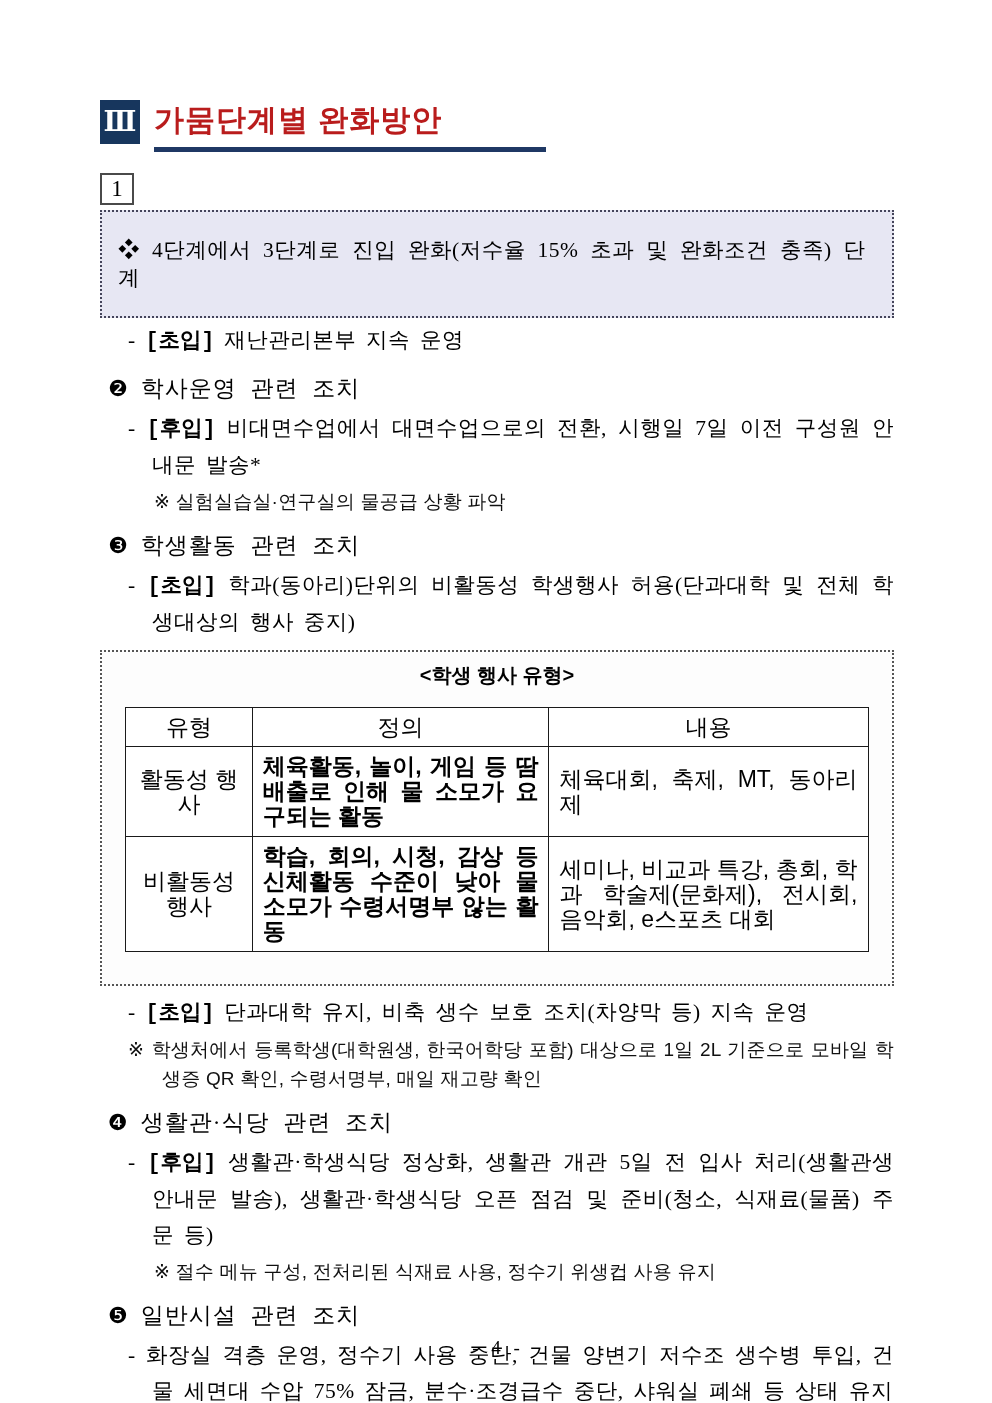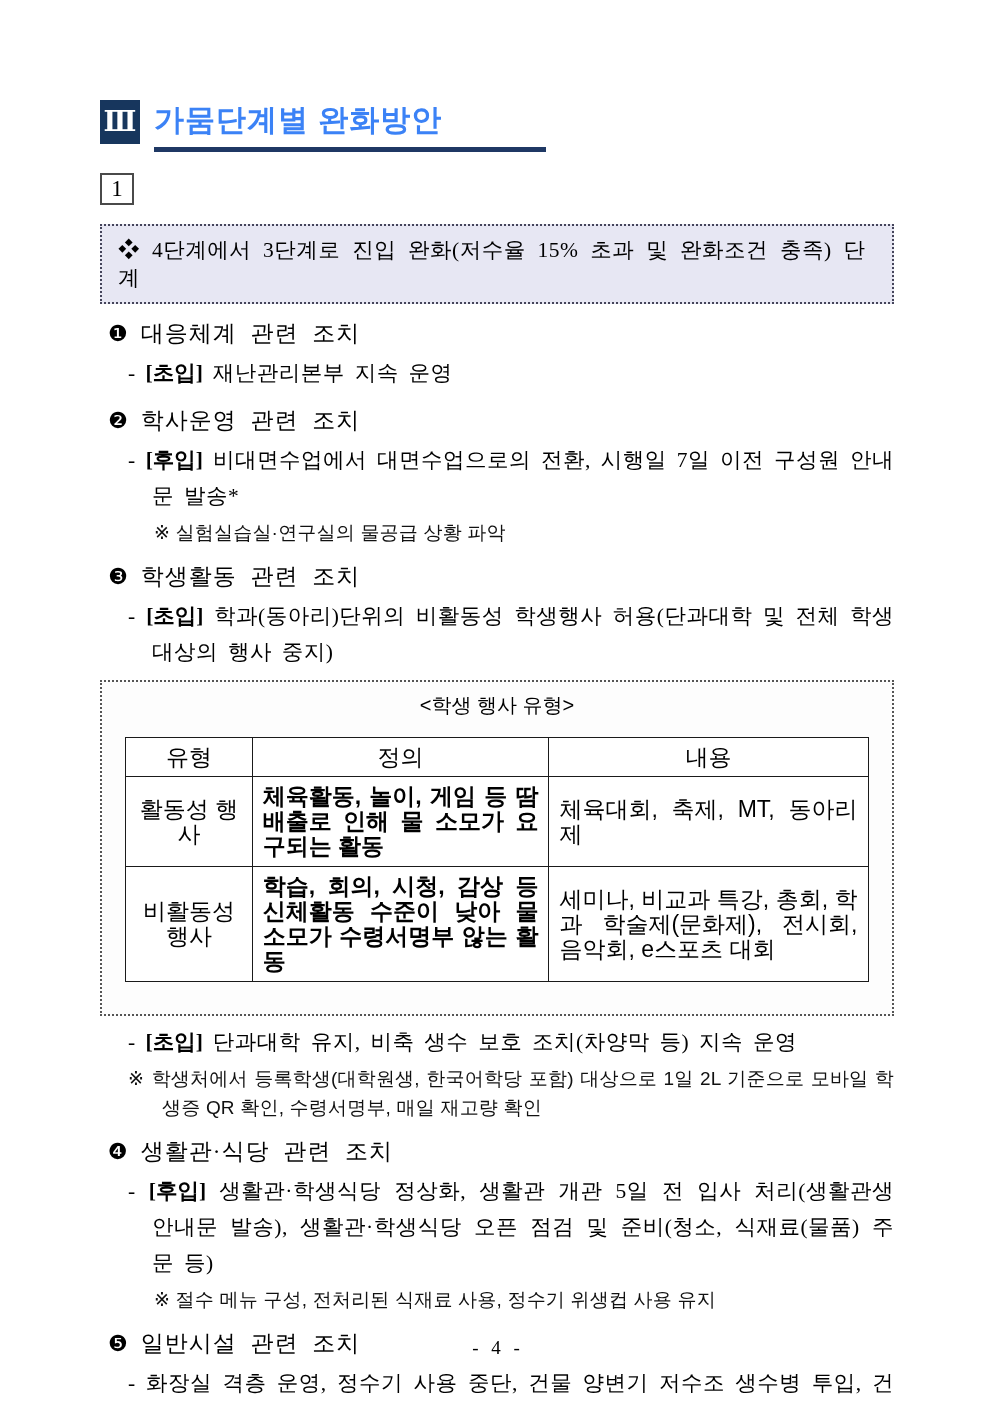"가뭄단계별 완화방안" .sec-title { color: #3b82f6 -> #b91c1c }
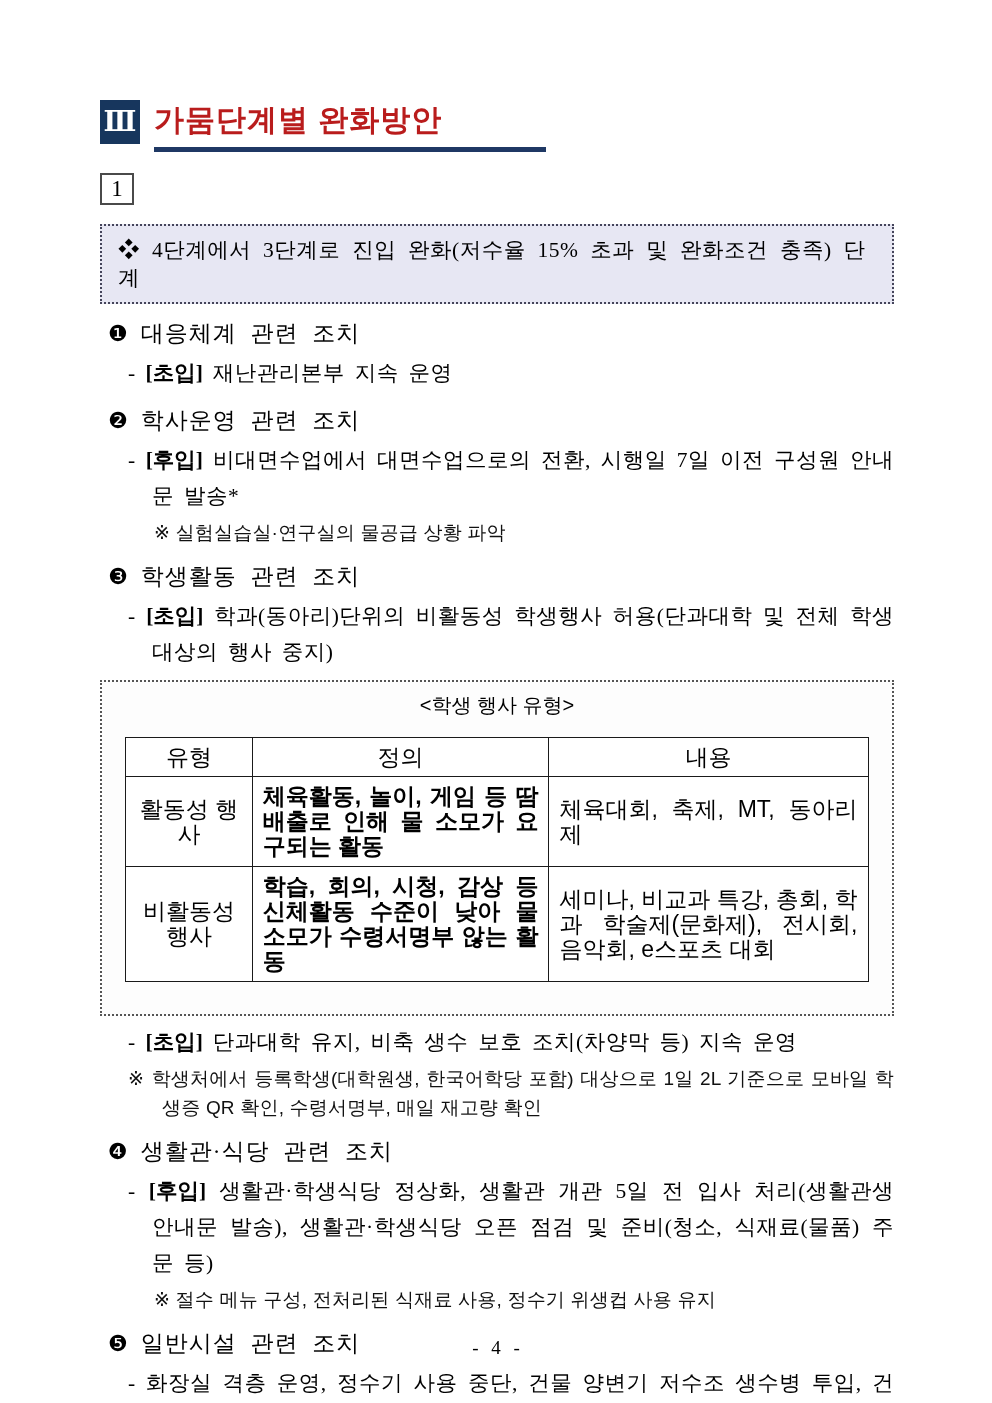"❖ 4단계에서 3단계로 진입 완화(저수율" .callout { margin-top: 14px -> none; padding: 10px 16px -> 24px 16px }
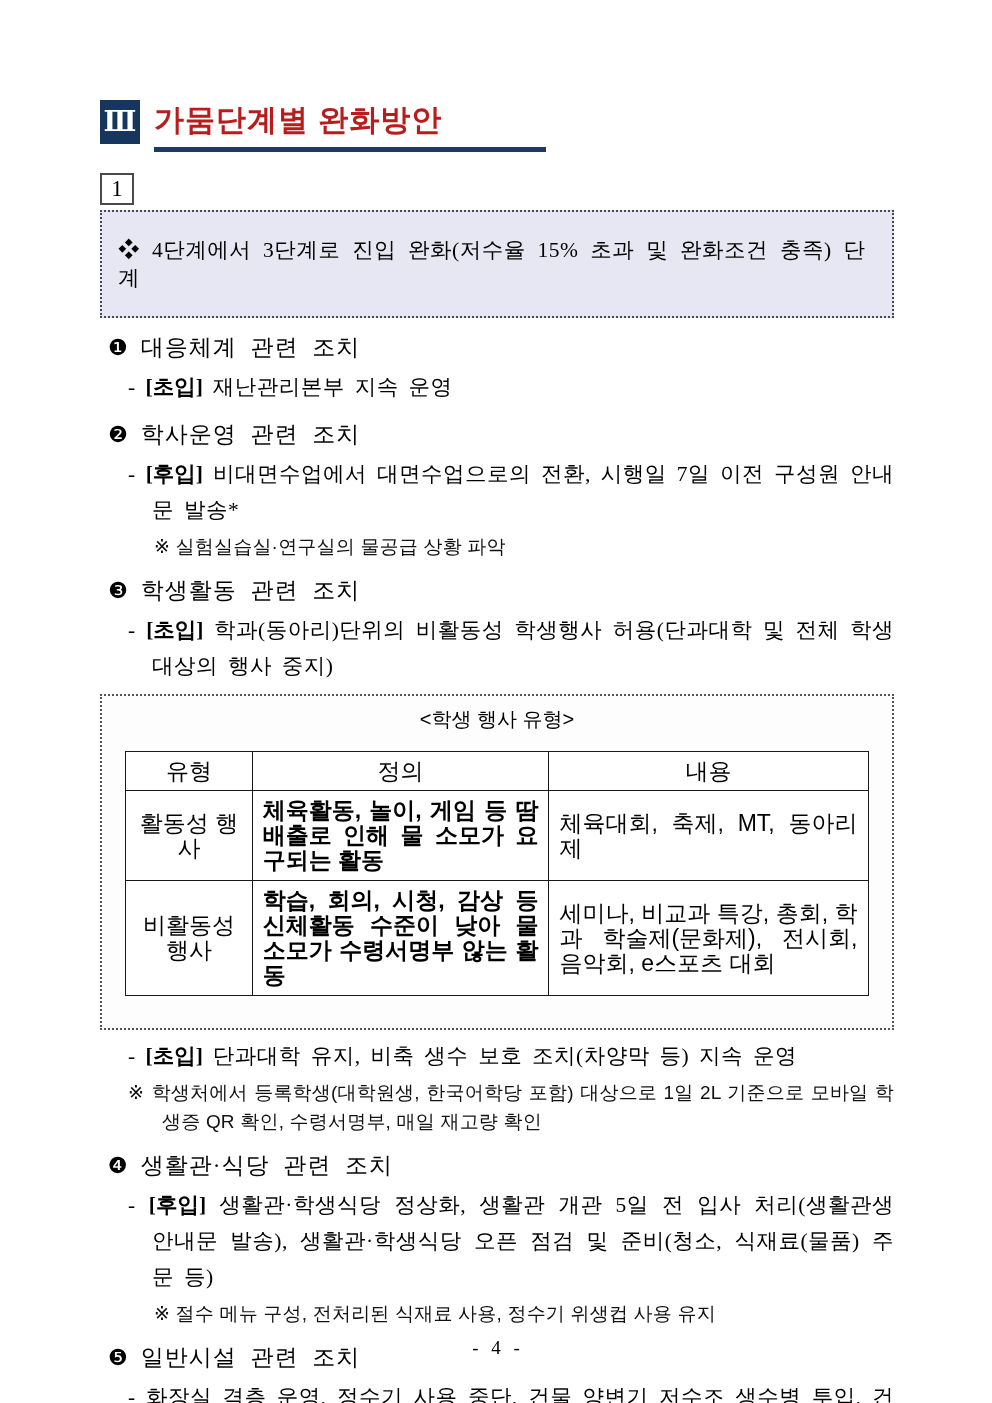"❶ 대응체계 관련 조치" div.ihead { html: <div> <span>❶</span><span>대응체계 관련 조치</span> </div> -> none }
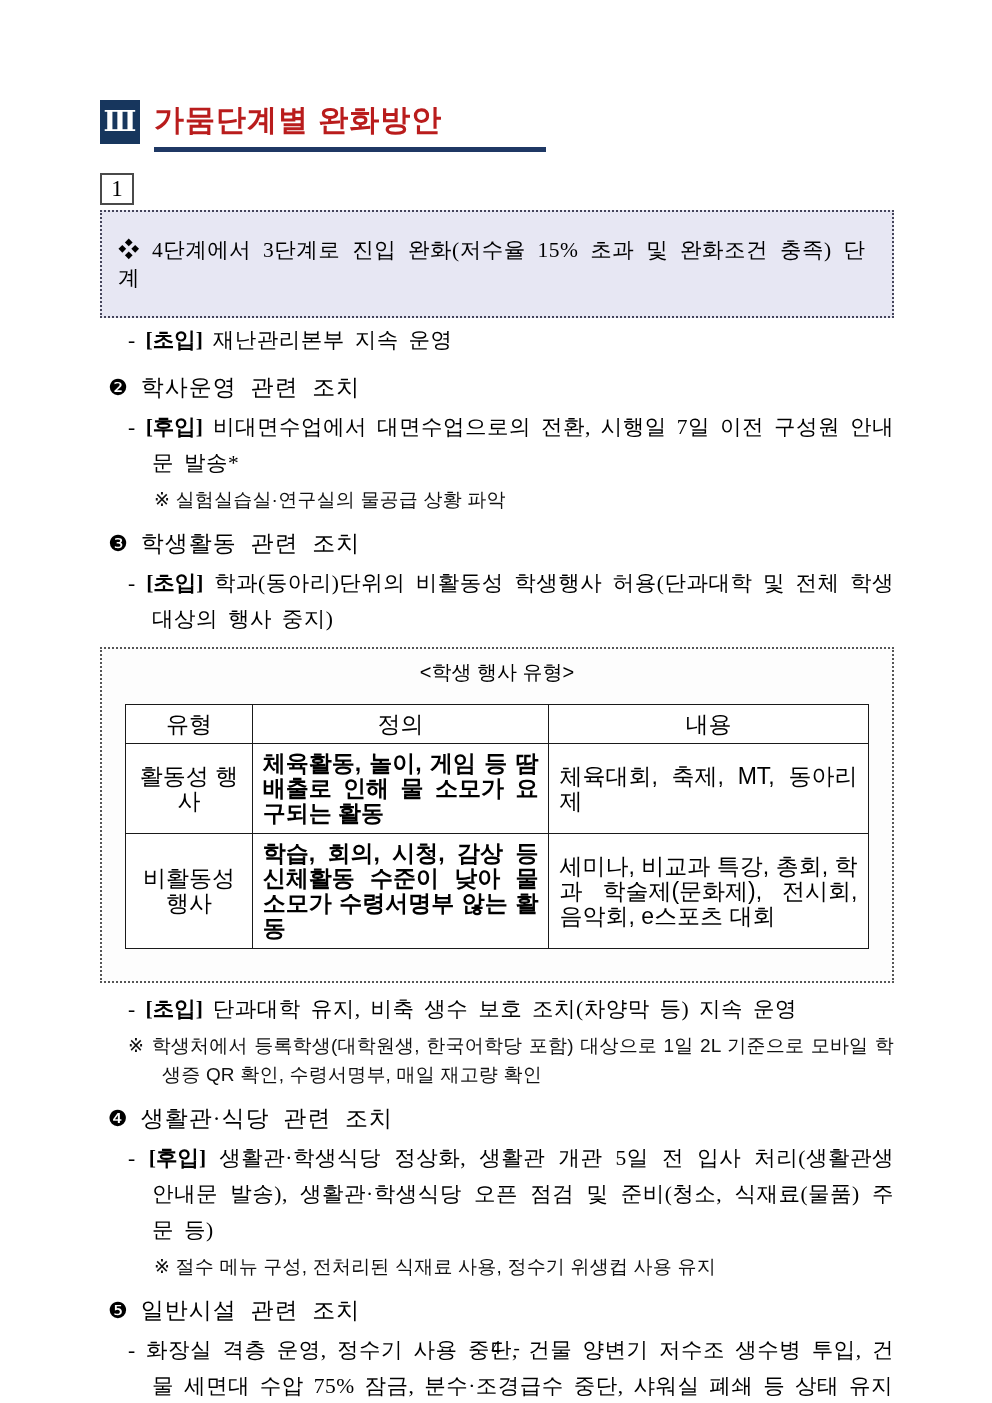"[초입]" .seg-g { font-family: Liberation Serif, serif -> Liberation Mono, monospace }
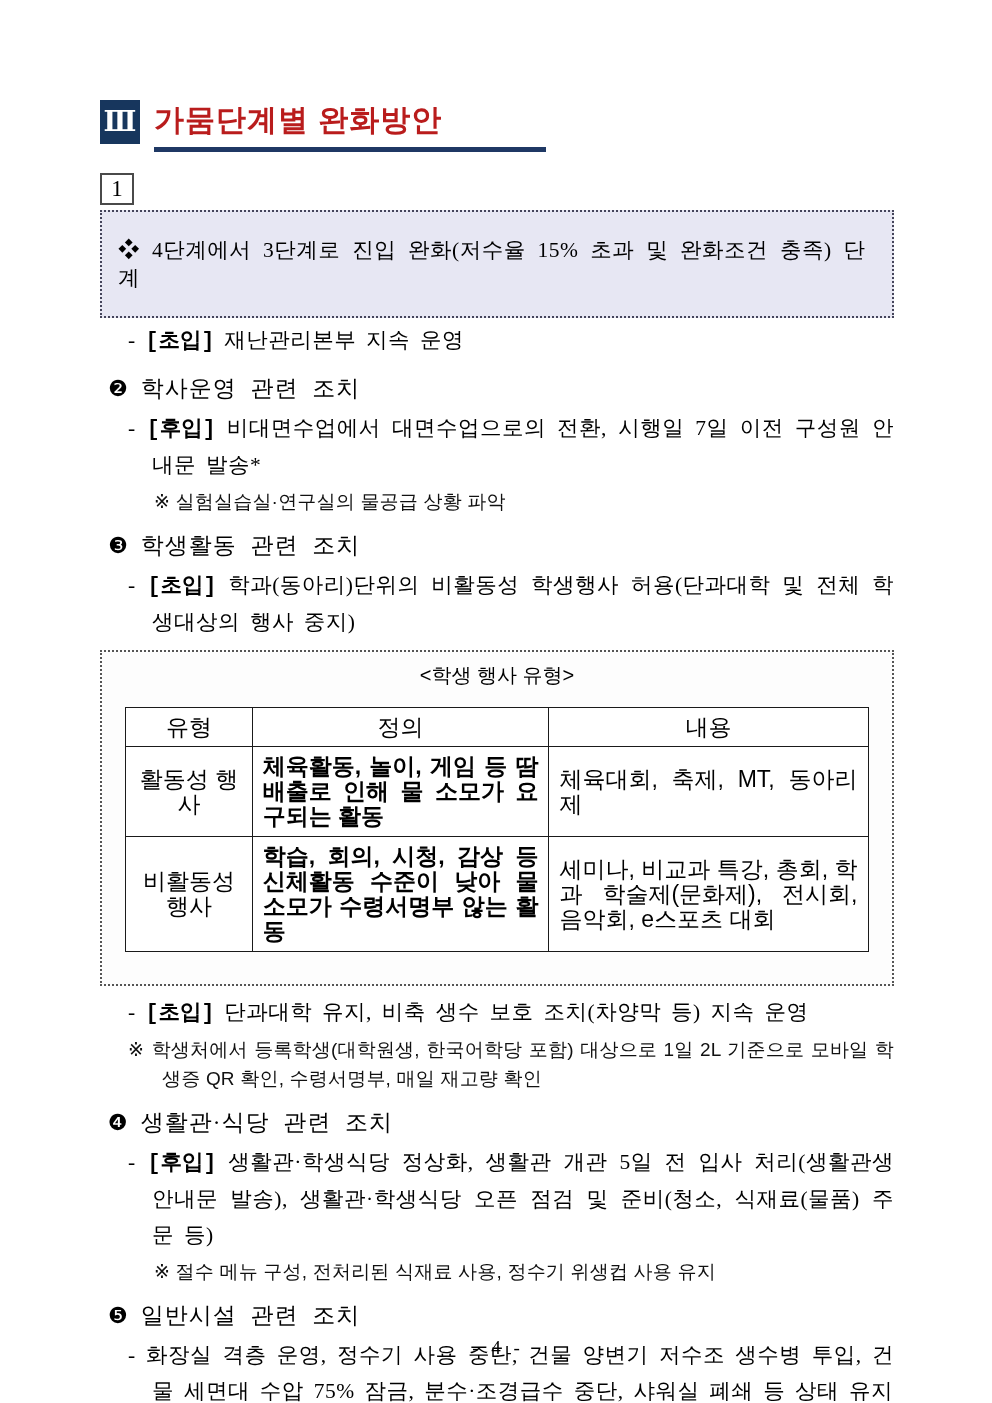"<학생 행사 유형>" .table-title { font-weight: 400 -> 700 }
